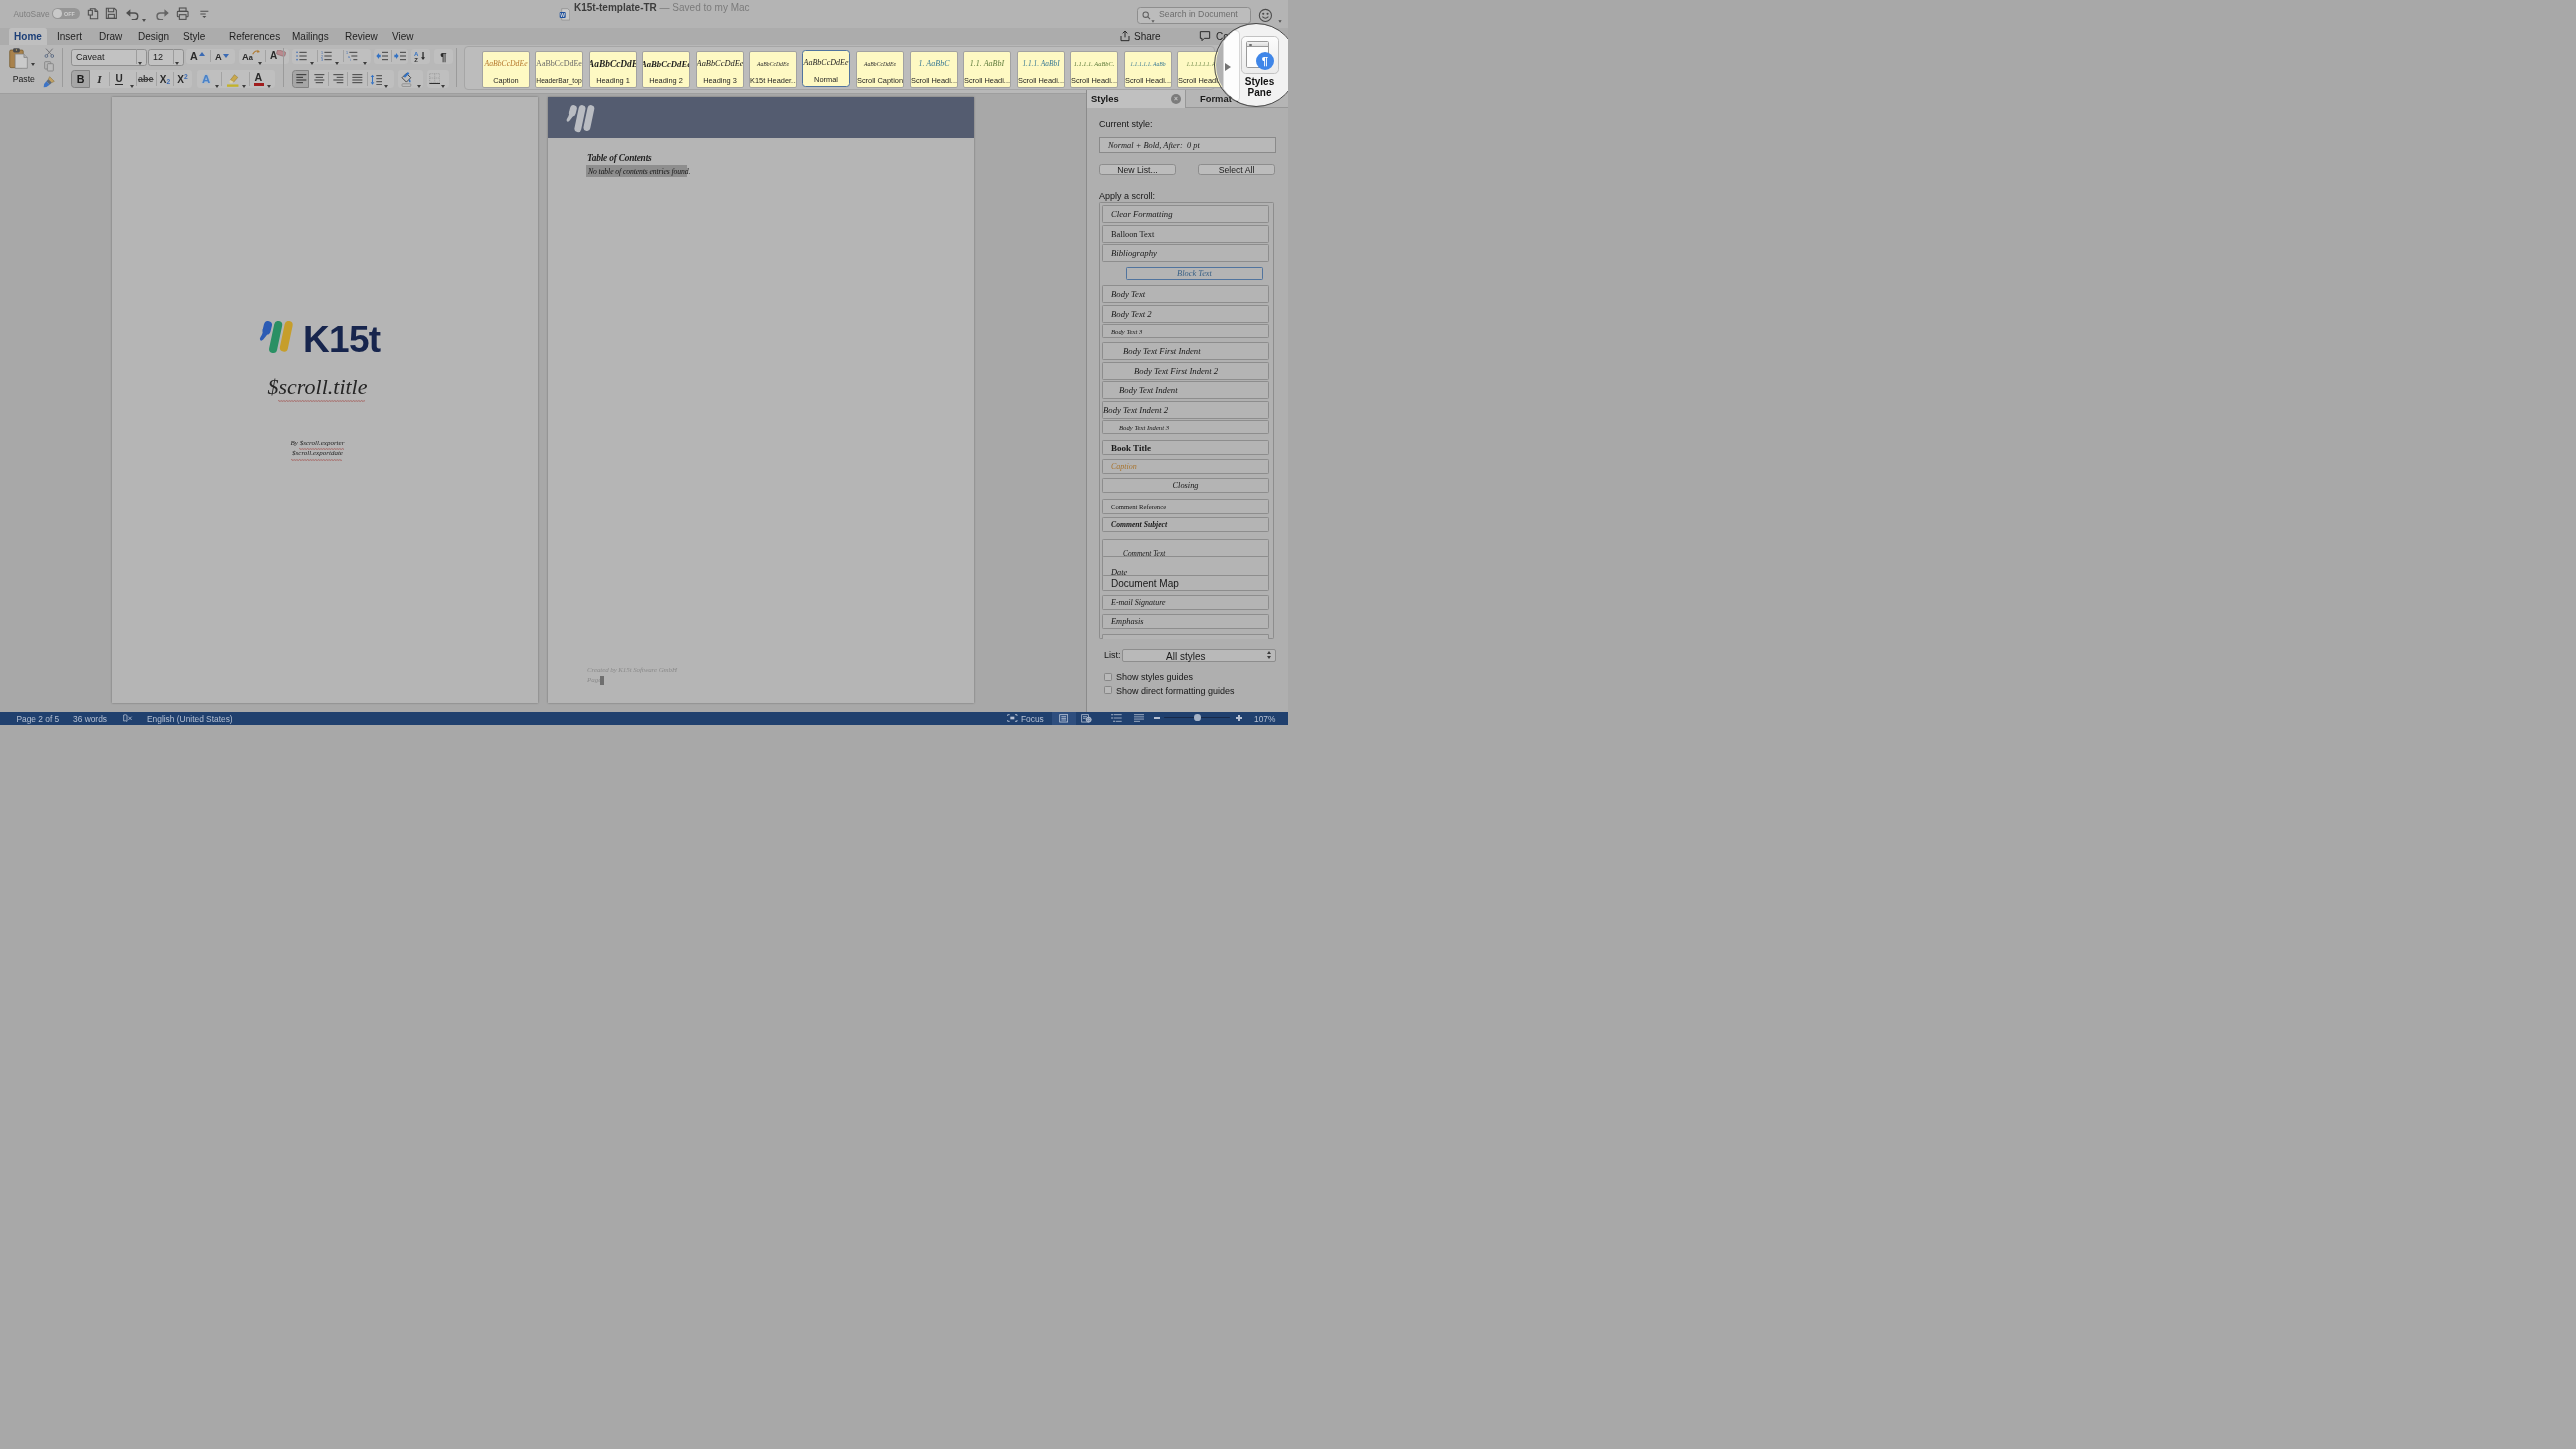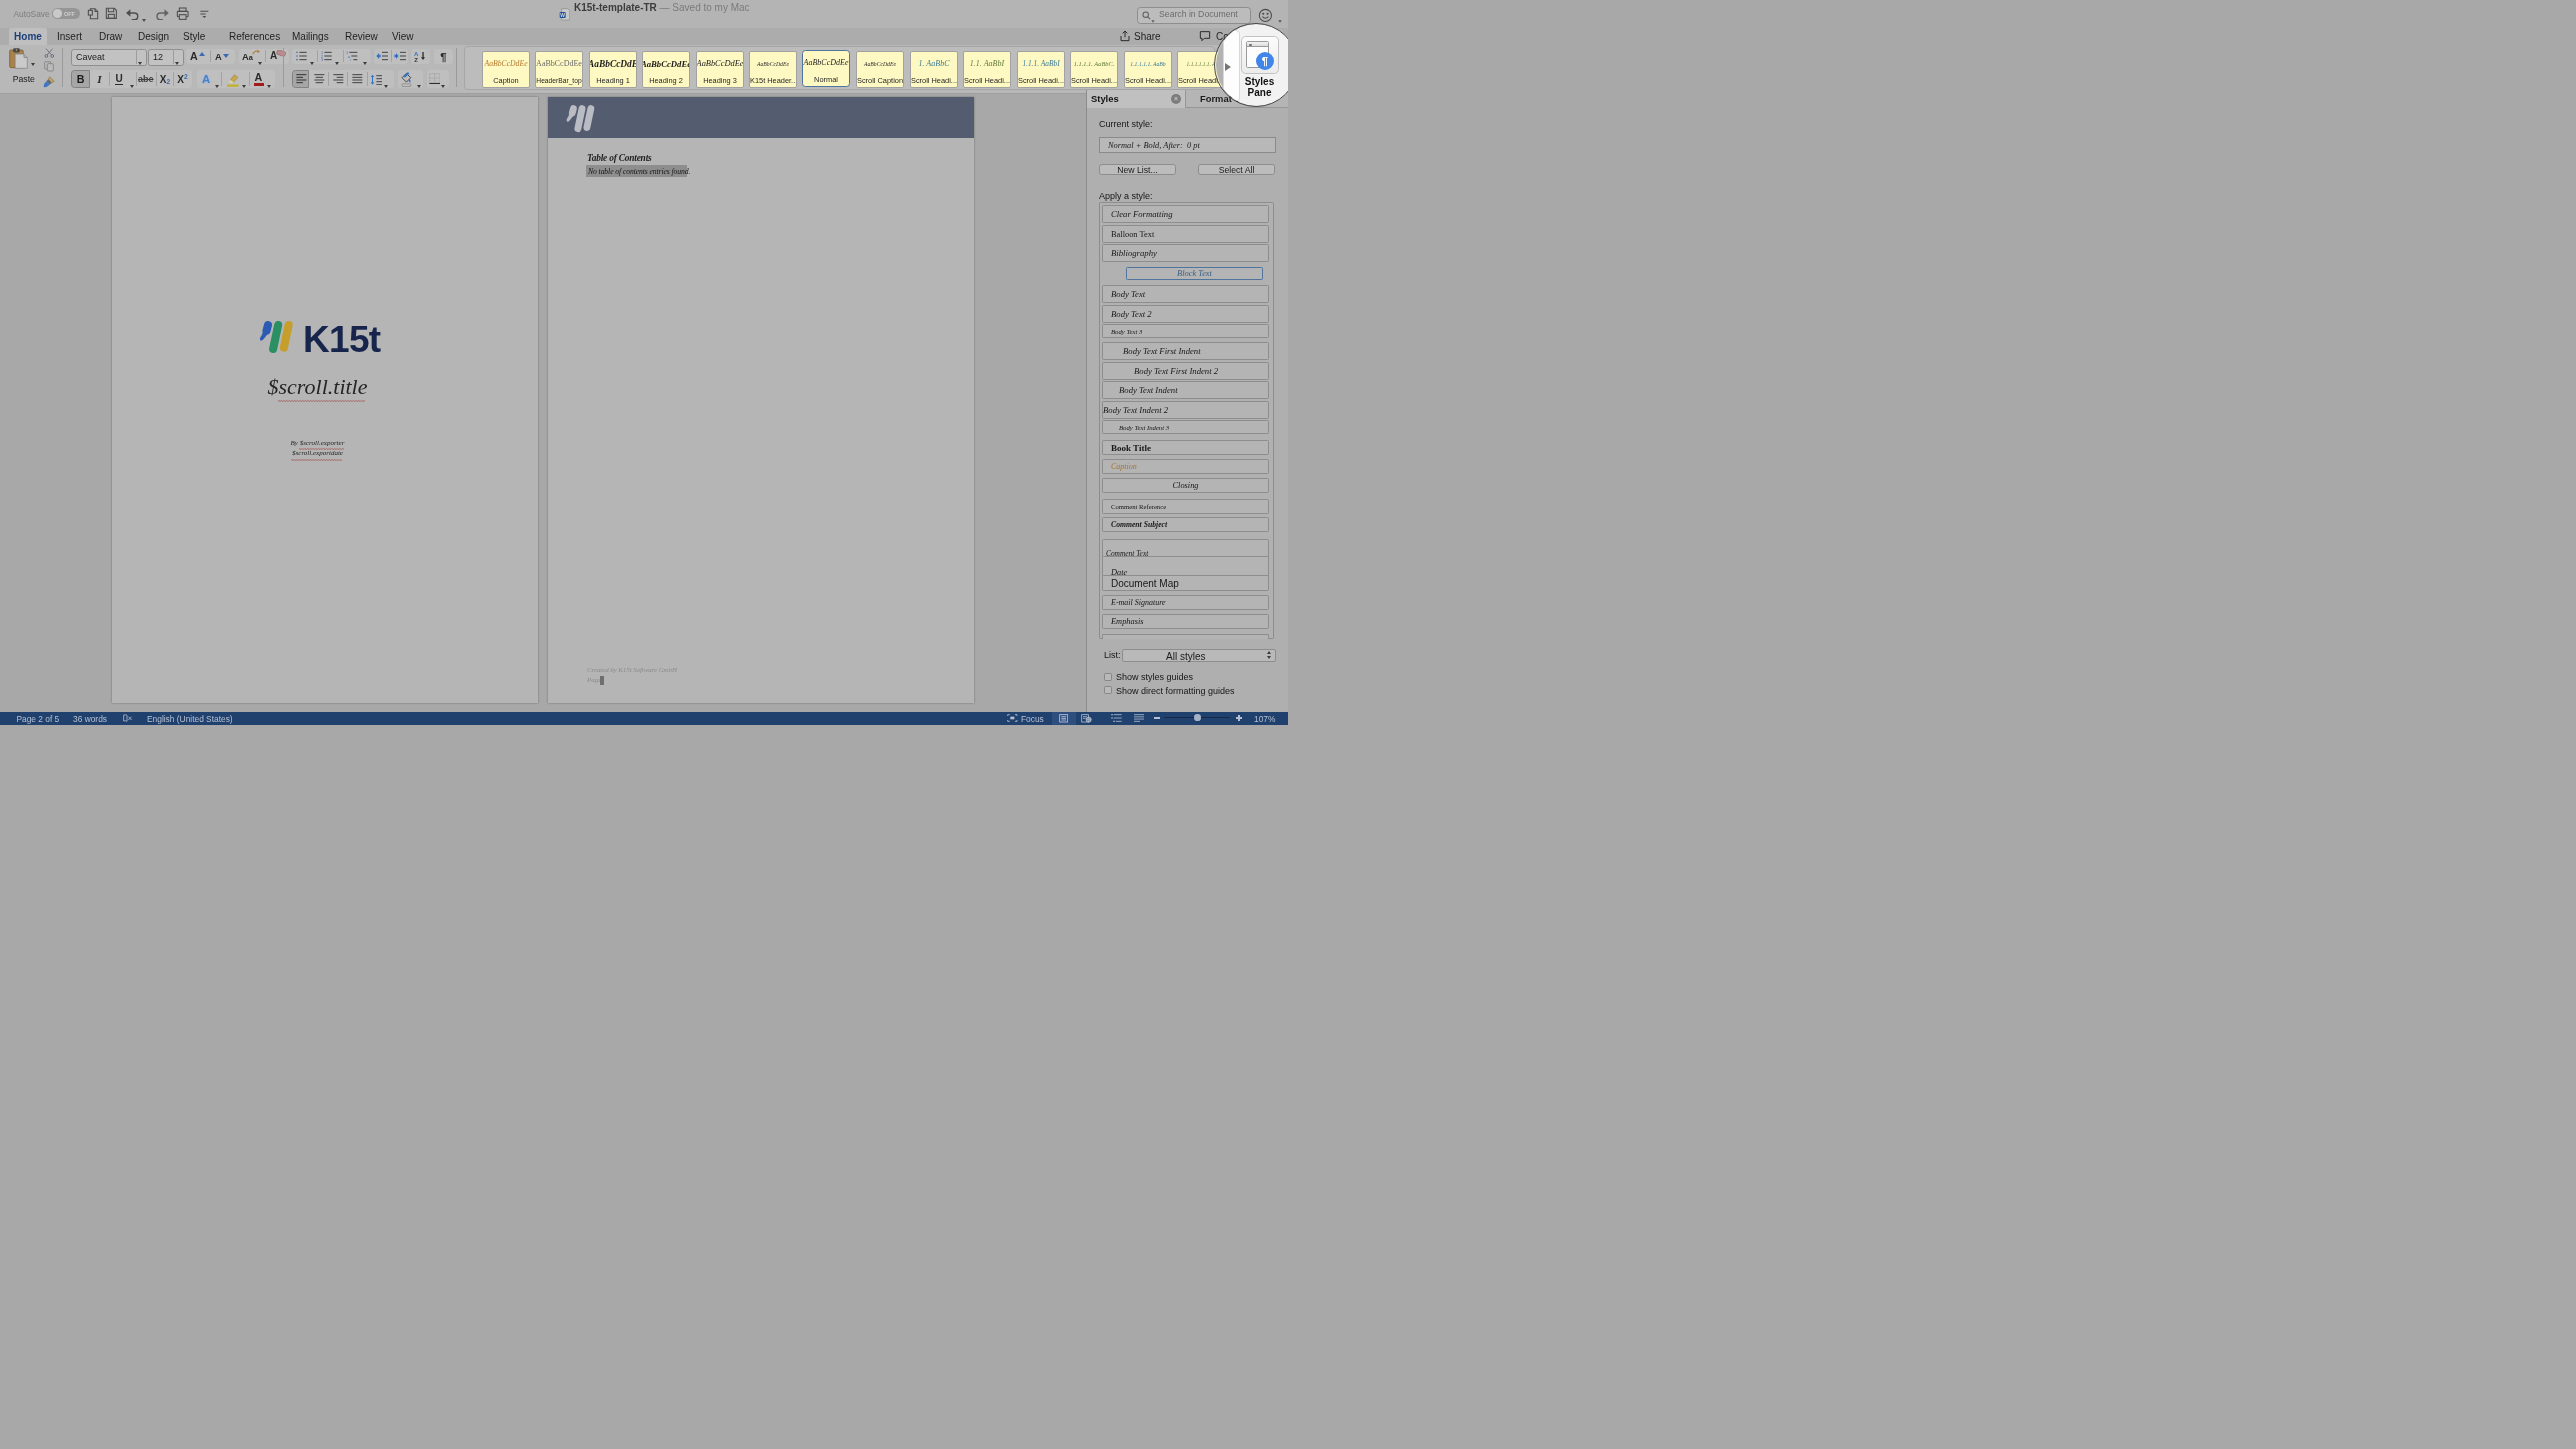"Apply a style:" div.abs { text: style -> scroll }
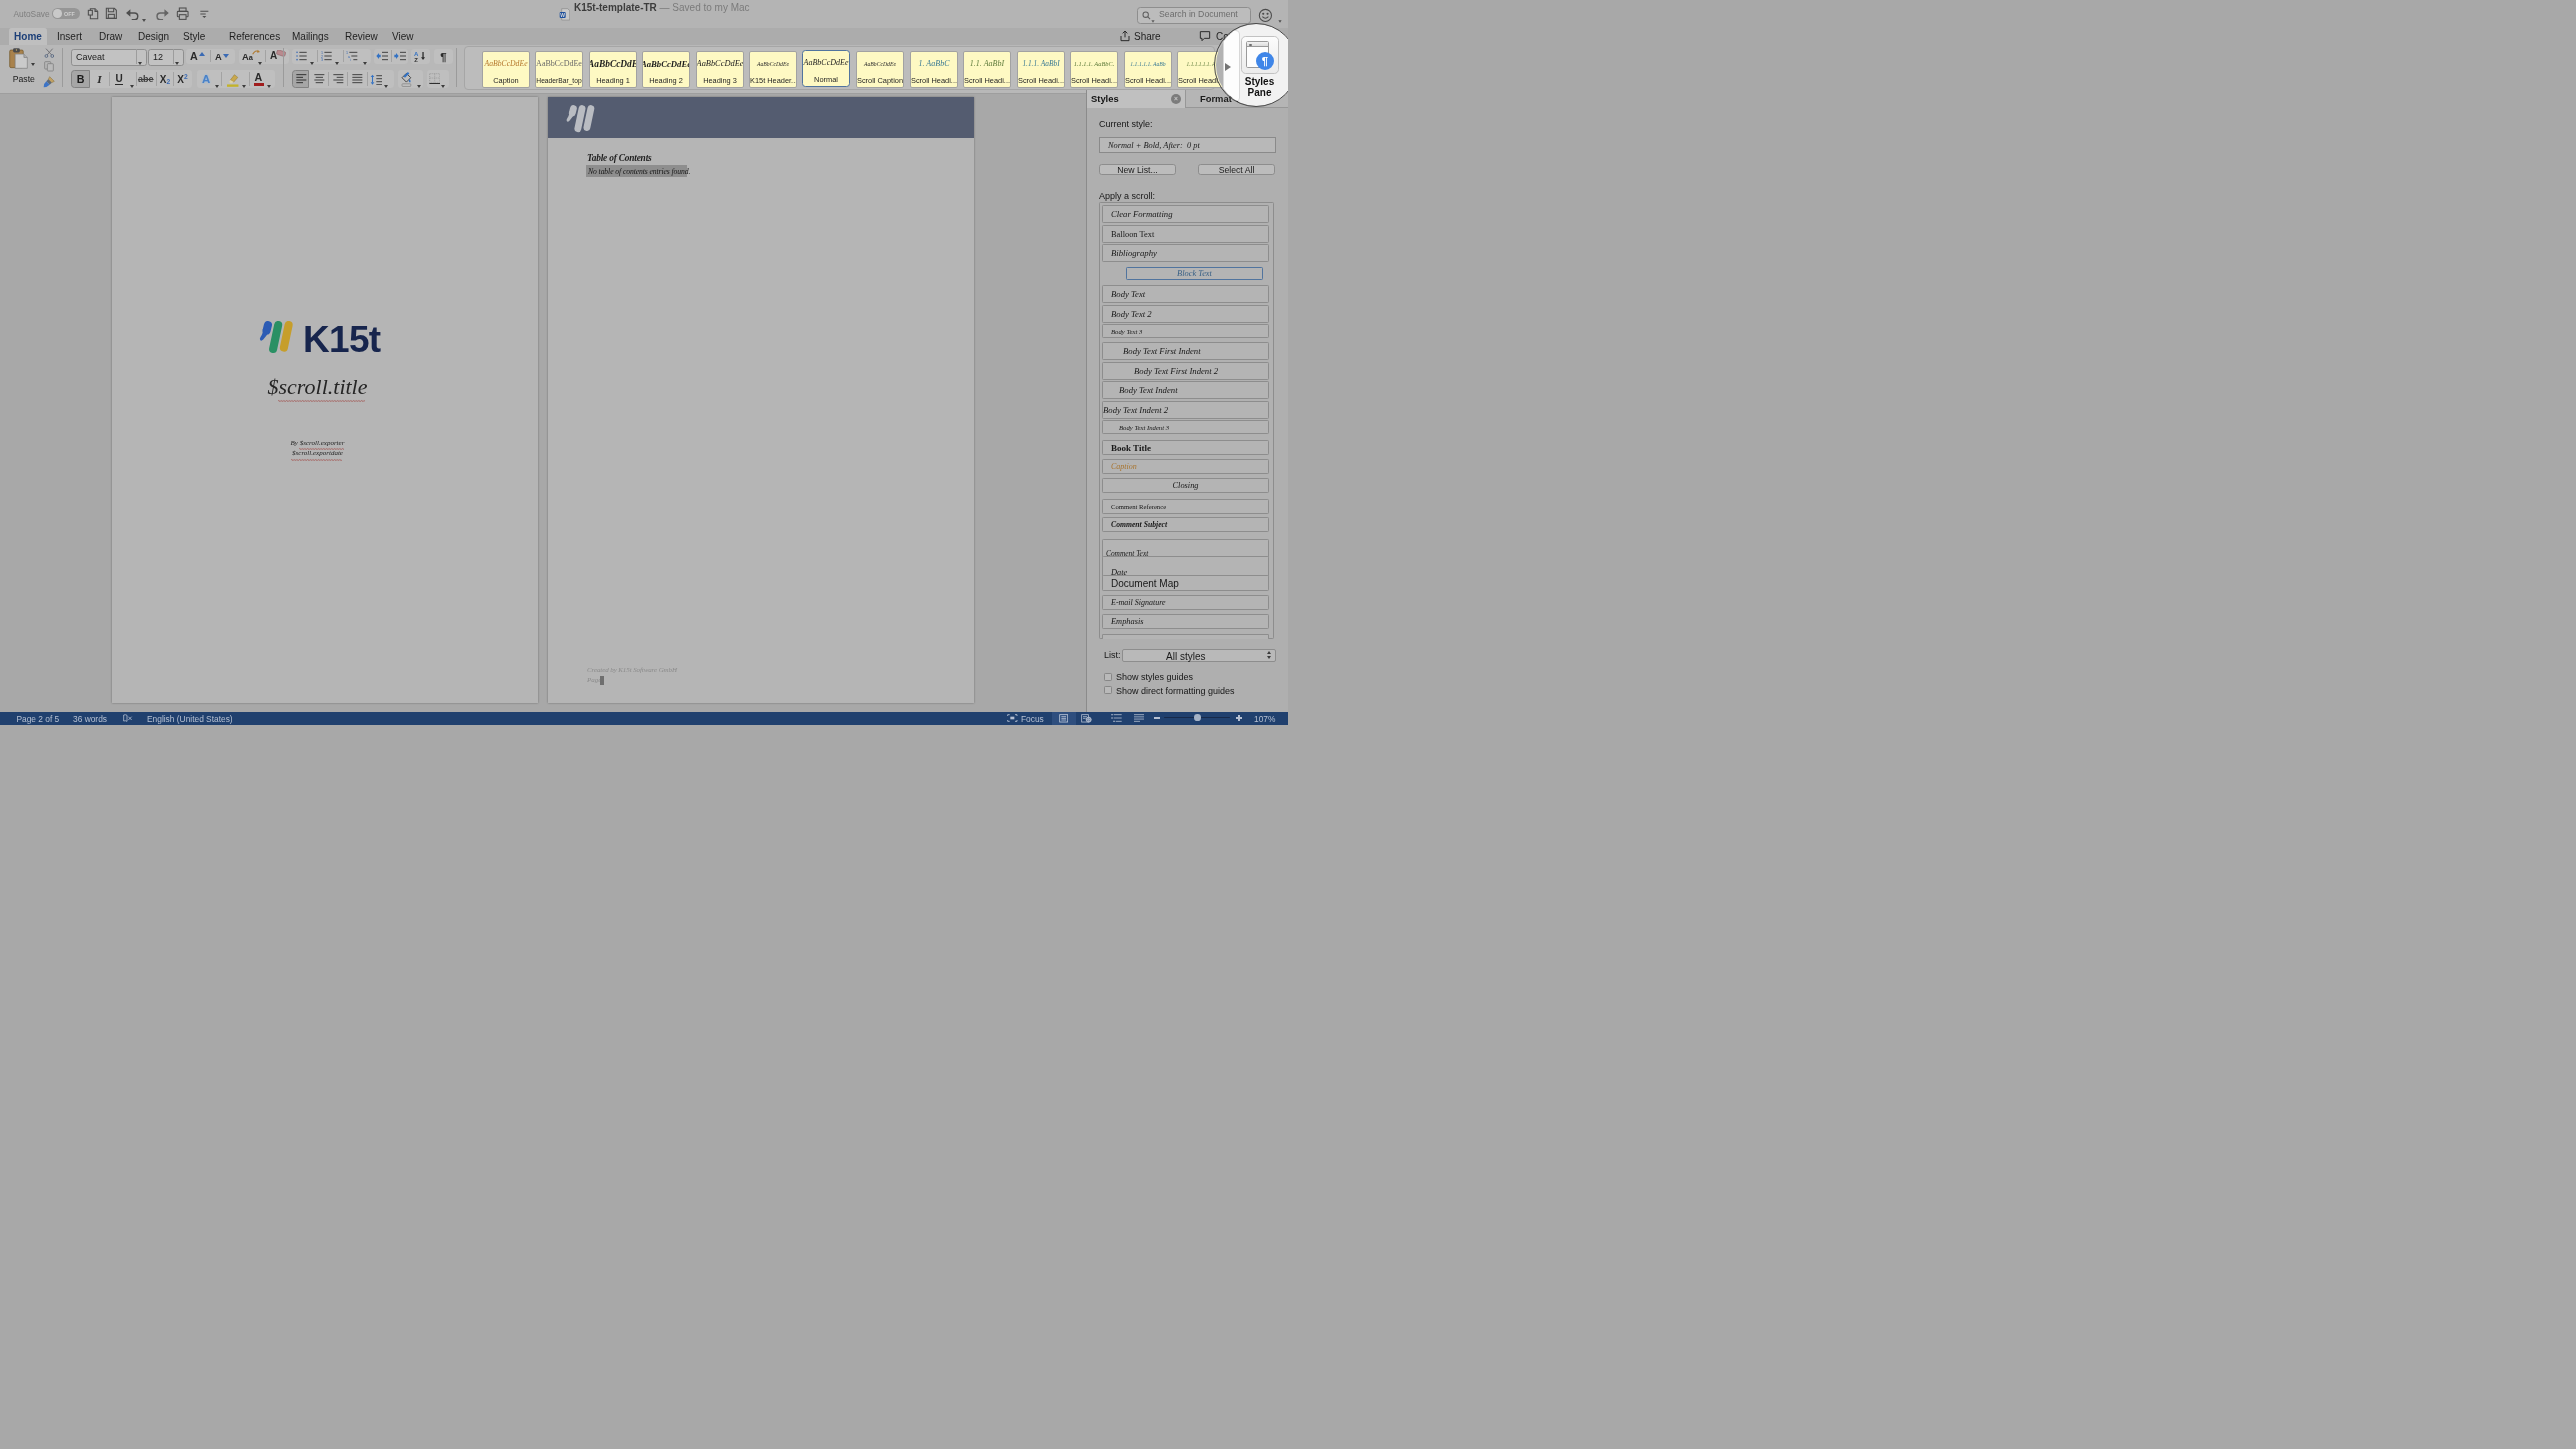"Comment Text" div.pcell { padding-left: 3px -> 20px }
